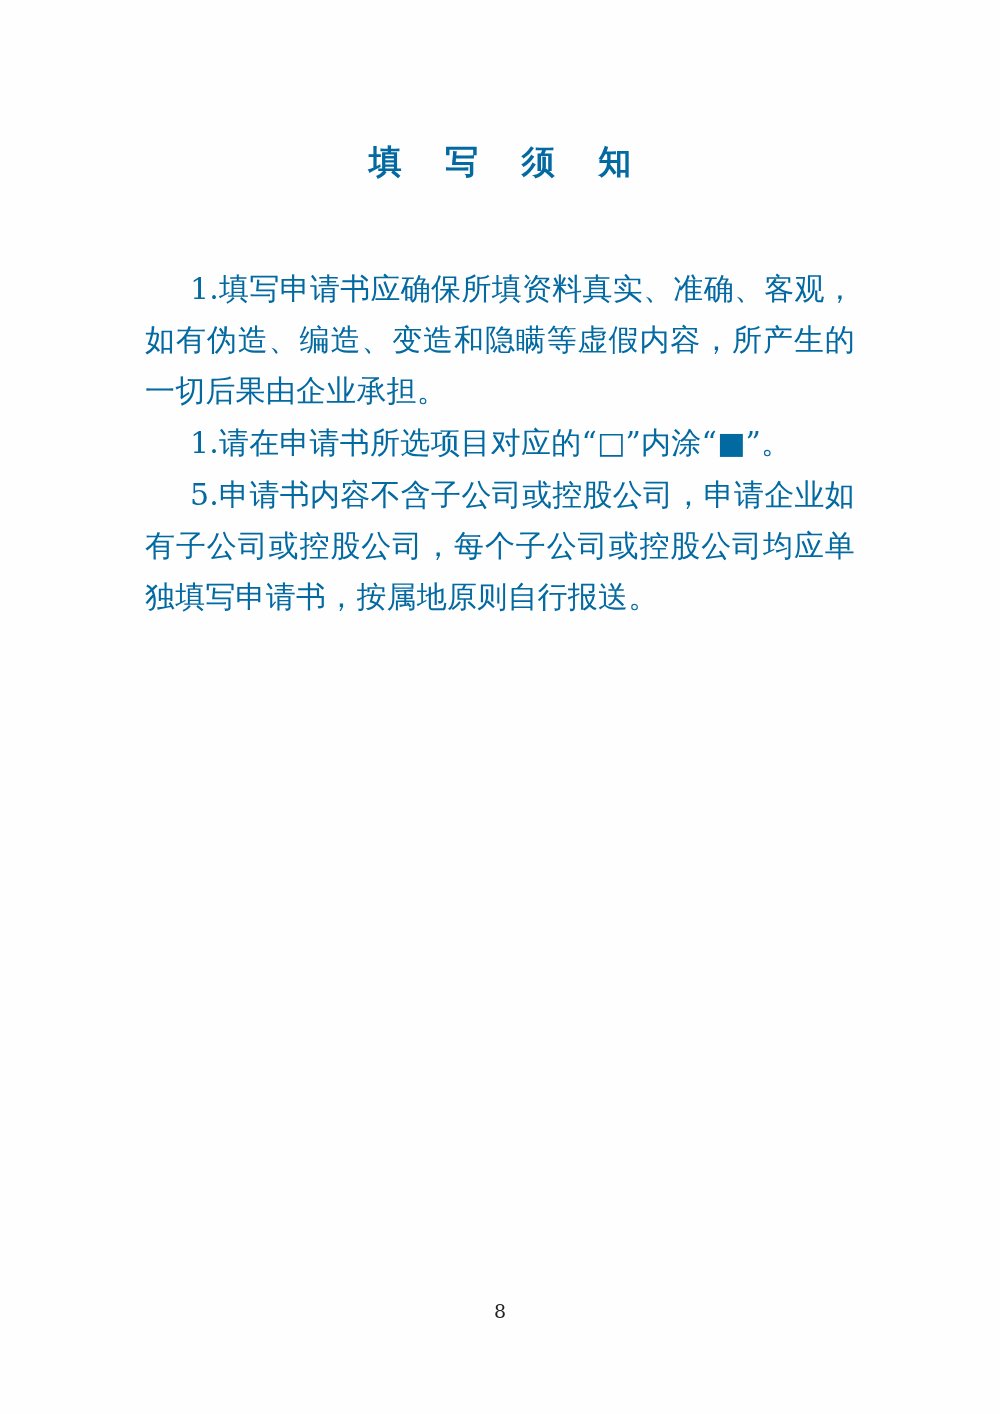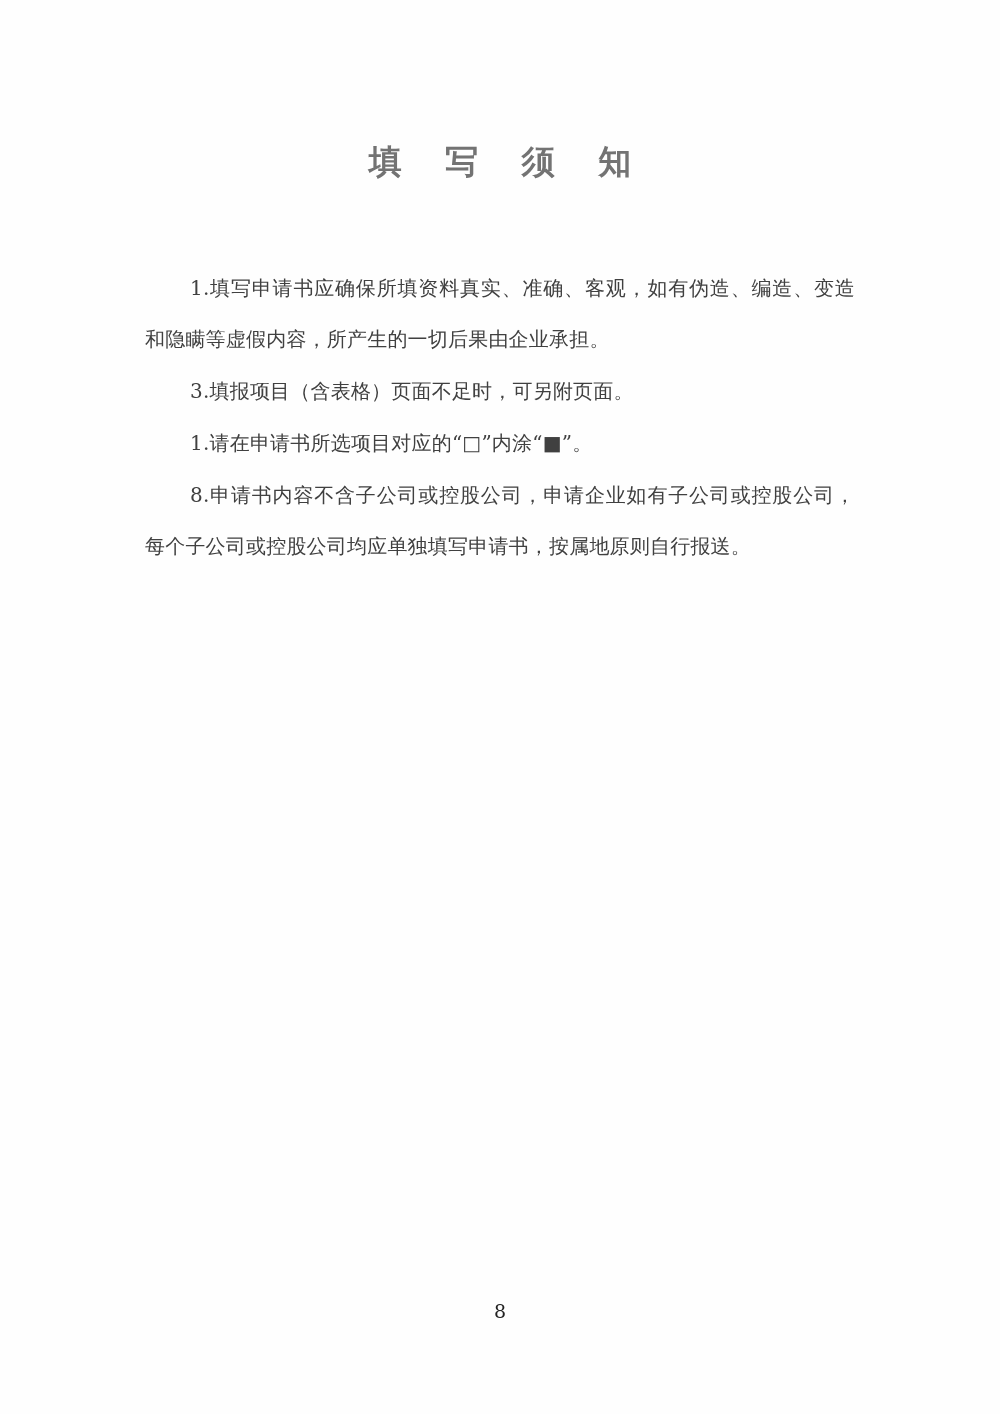"填 写 须 知" .doc-title { color: #737373 -> #0369a1 }
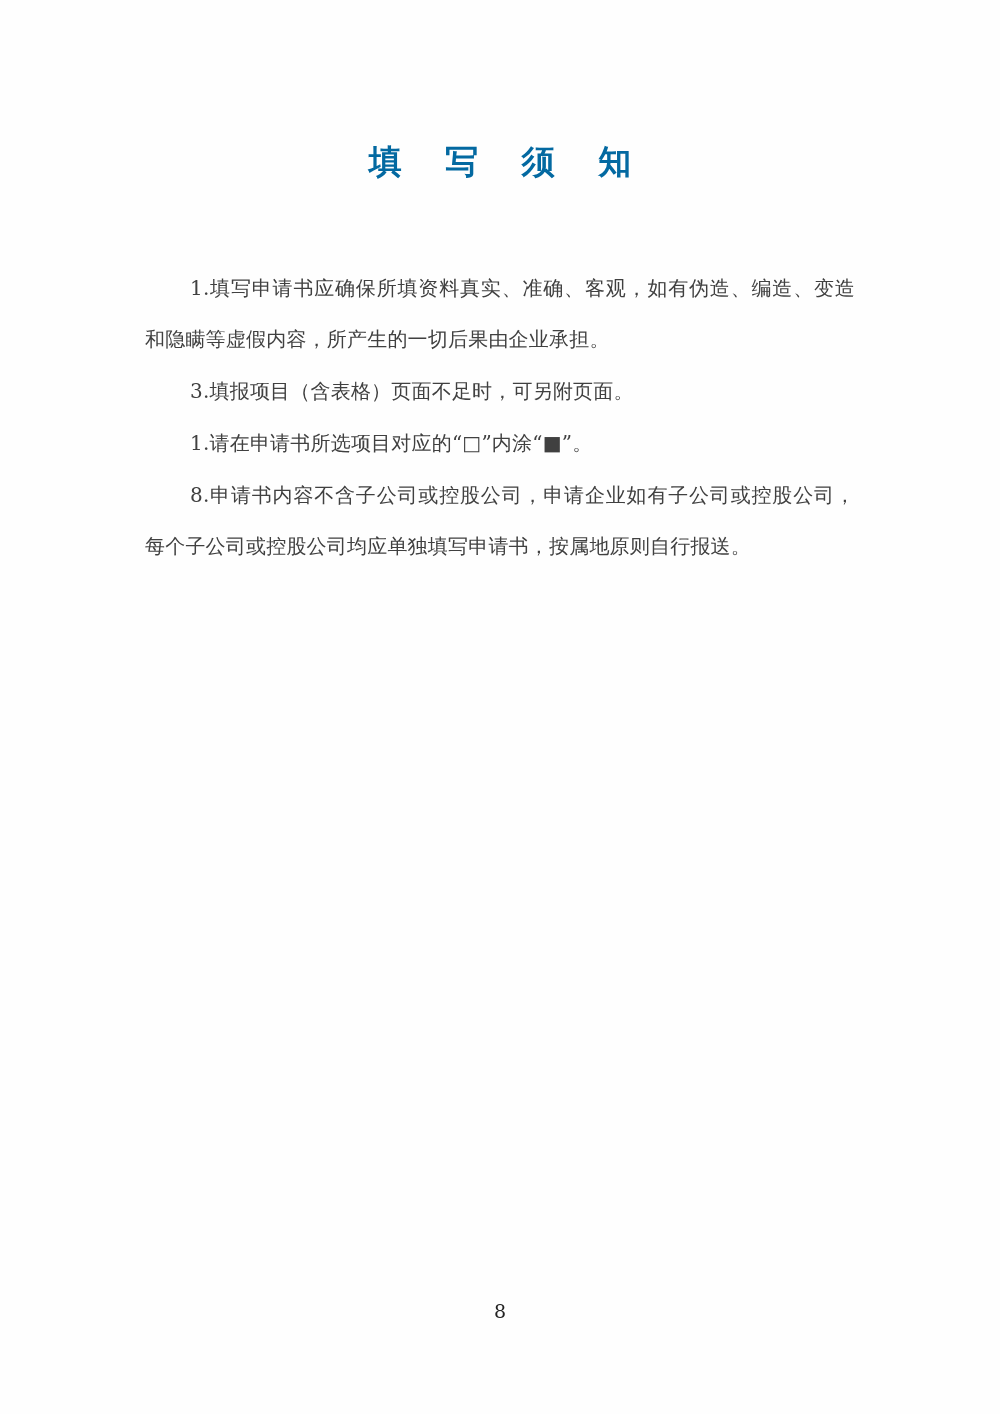"1.填写申请书应确保所填资料真实、准确、客观，如有伪造、编造、变造和隐瞒等虚假内" .para { color: #404040 -> #0369a1; font-size: 20px -> 30px }
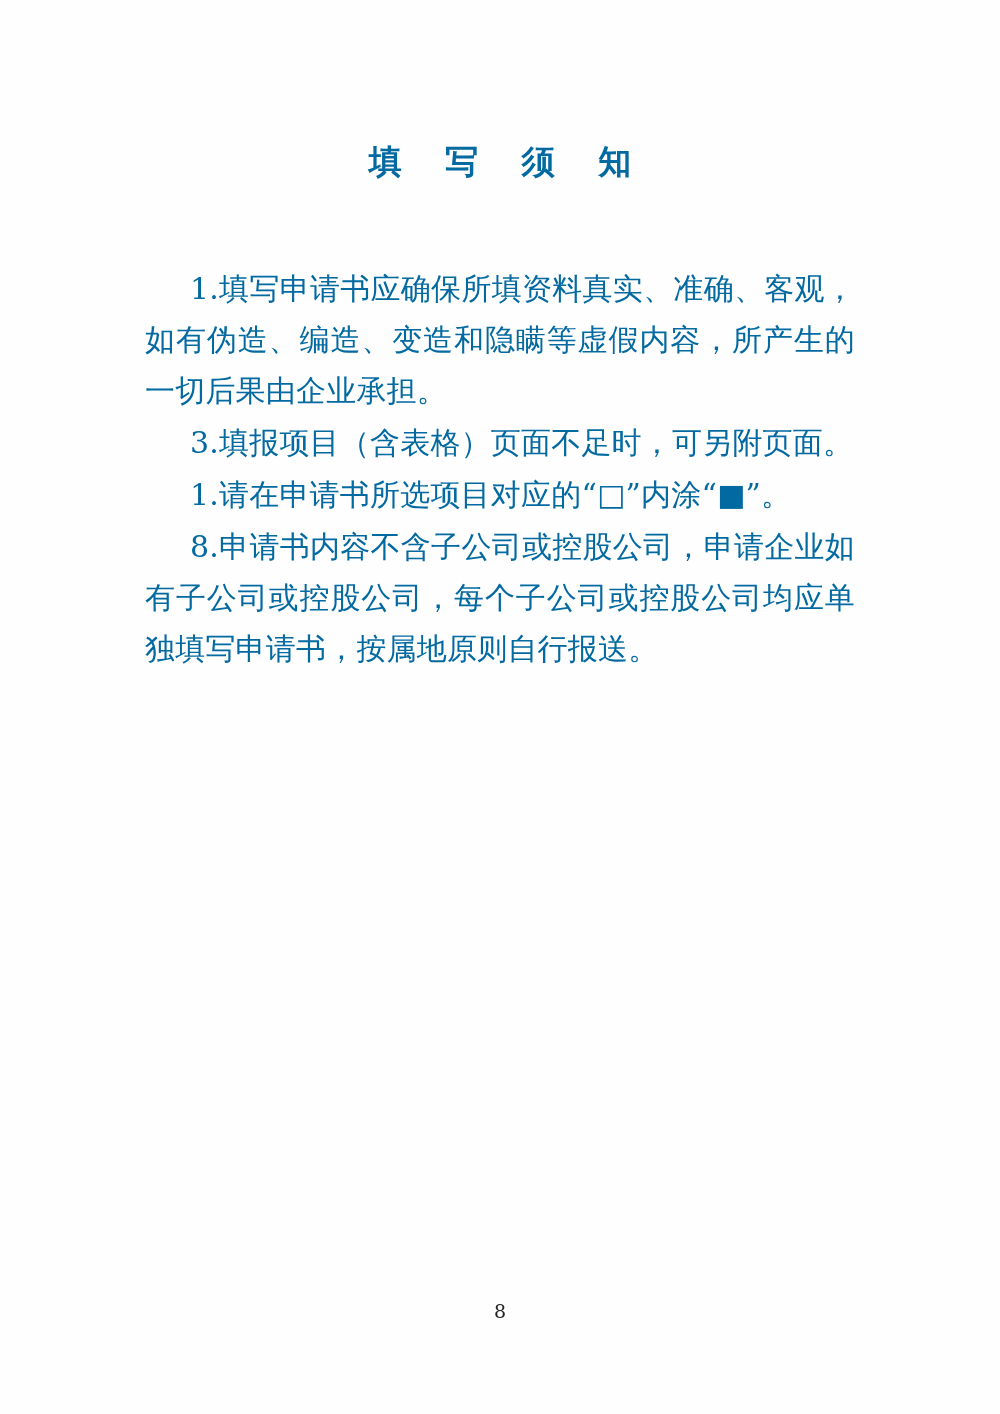"3.填报项目（含表格）页面不足时，可另附页面。" p.para { html: <p>3.填报项目（含表格）页面不足时，可另附页面。</p> -> none }
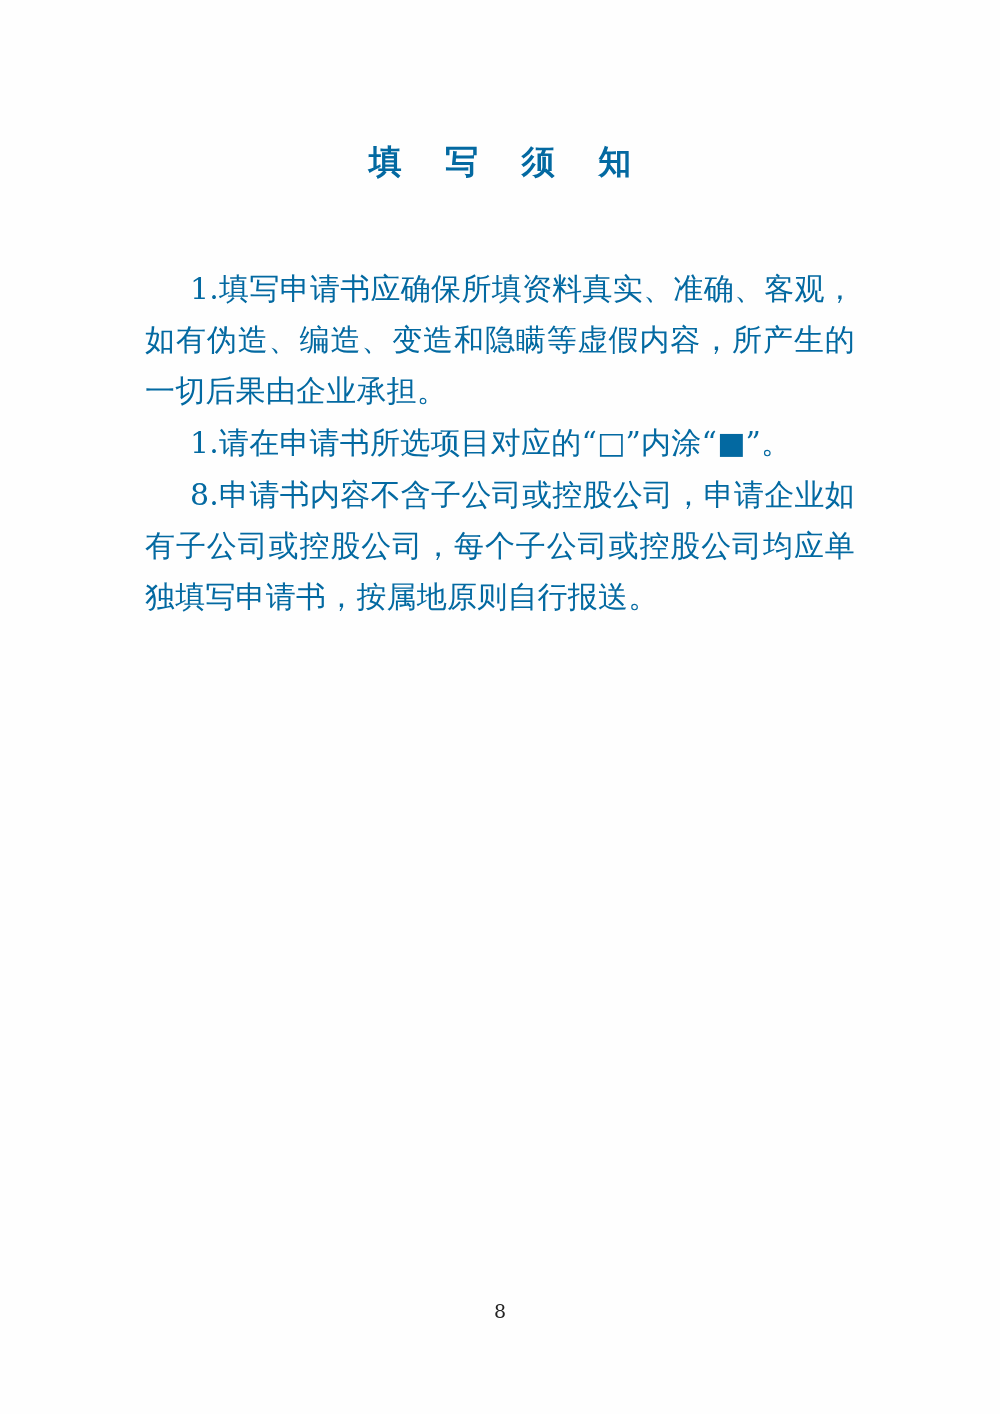"8.申请书内容不含子公司或控股公司，申请企业如有子公司或控股公司，每个子公司或控" p.para { text: 8 -> 5 }
